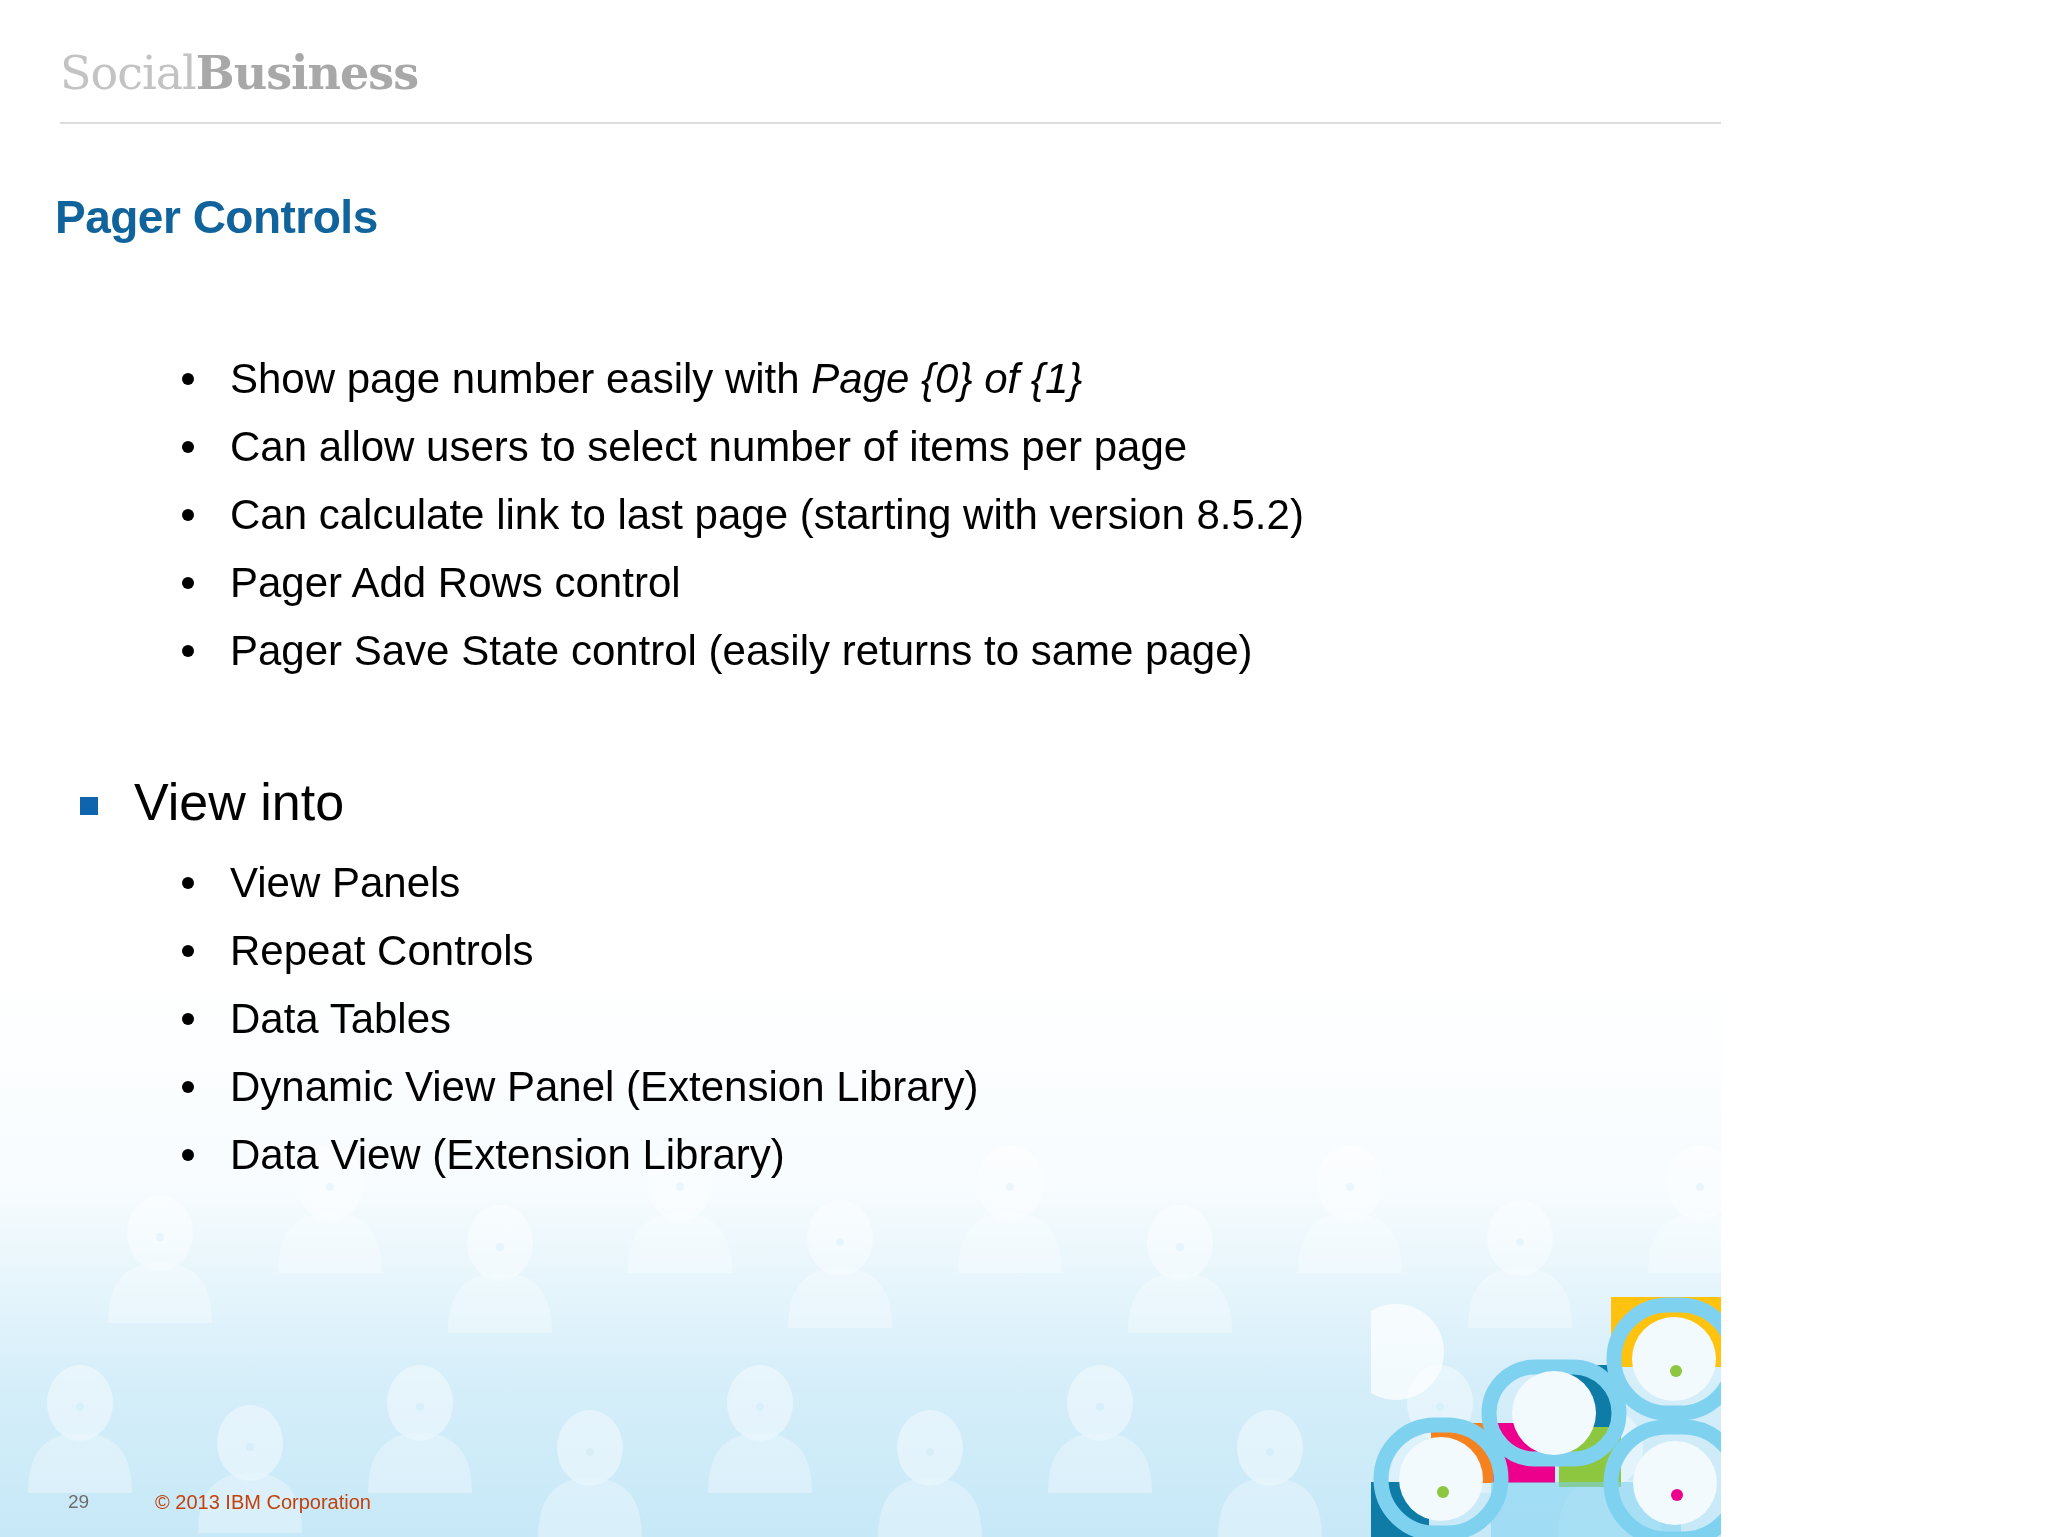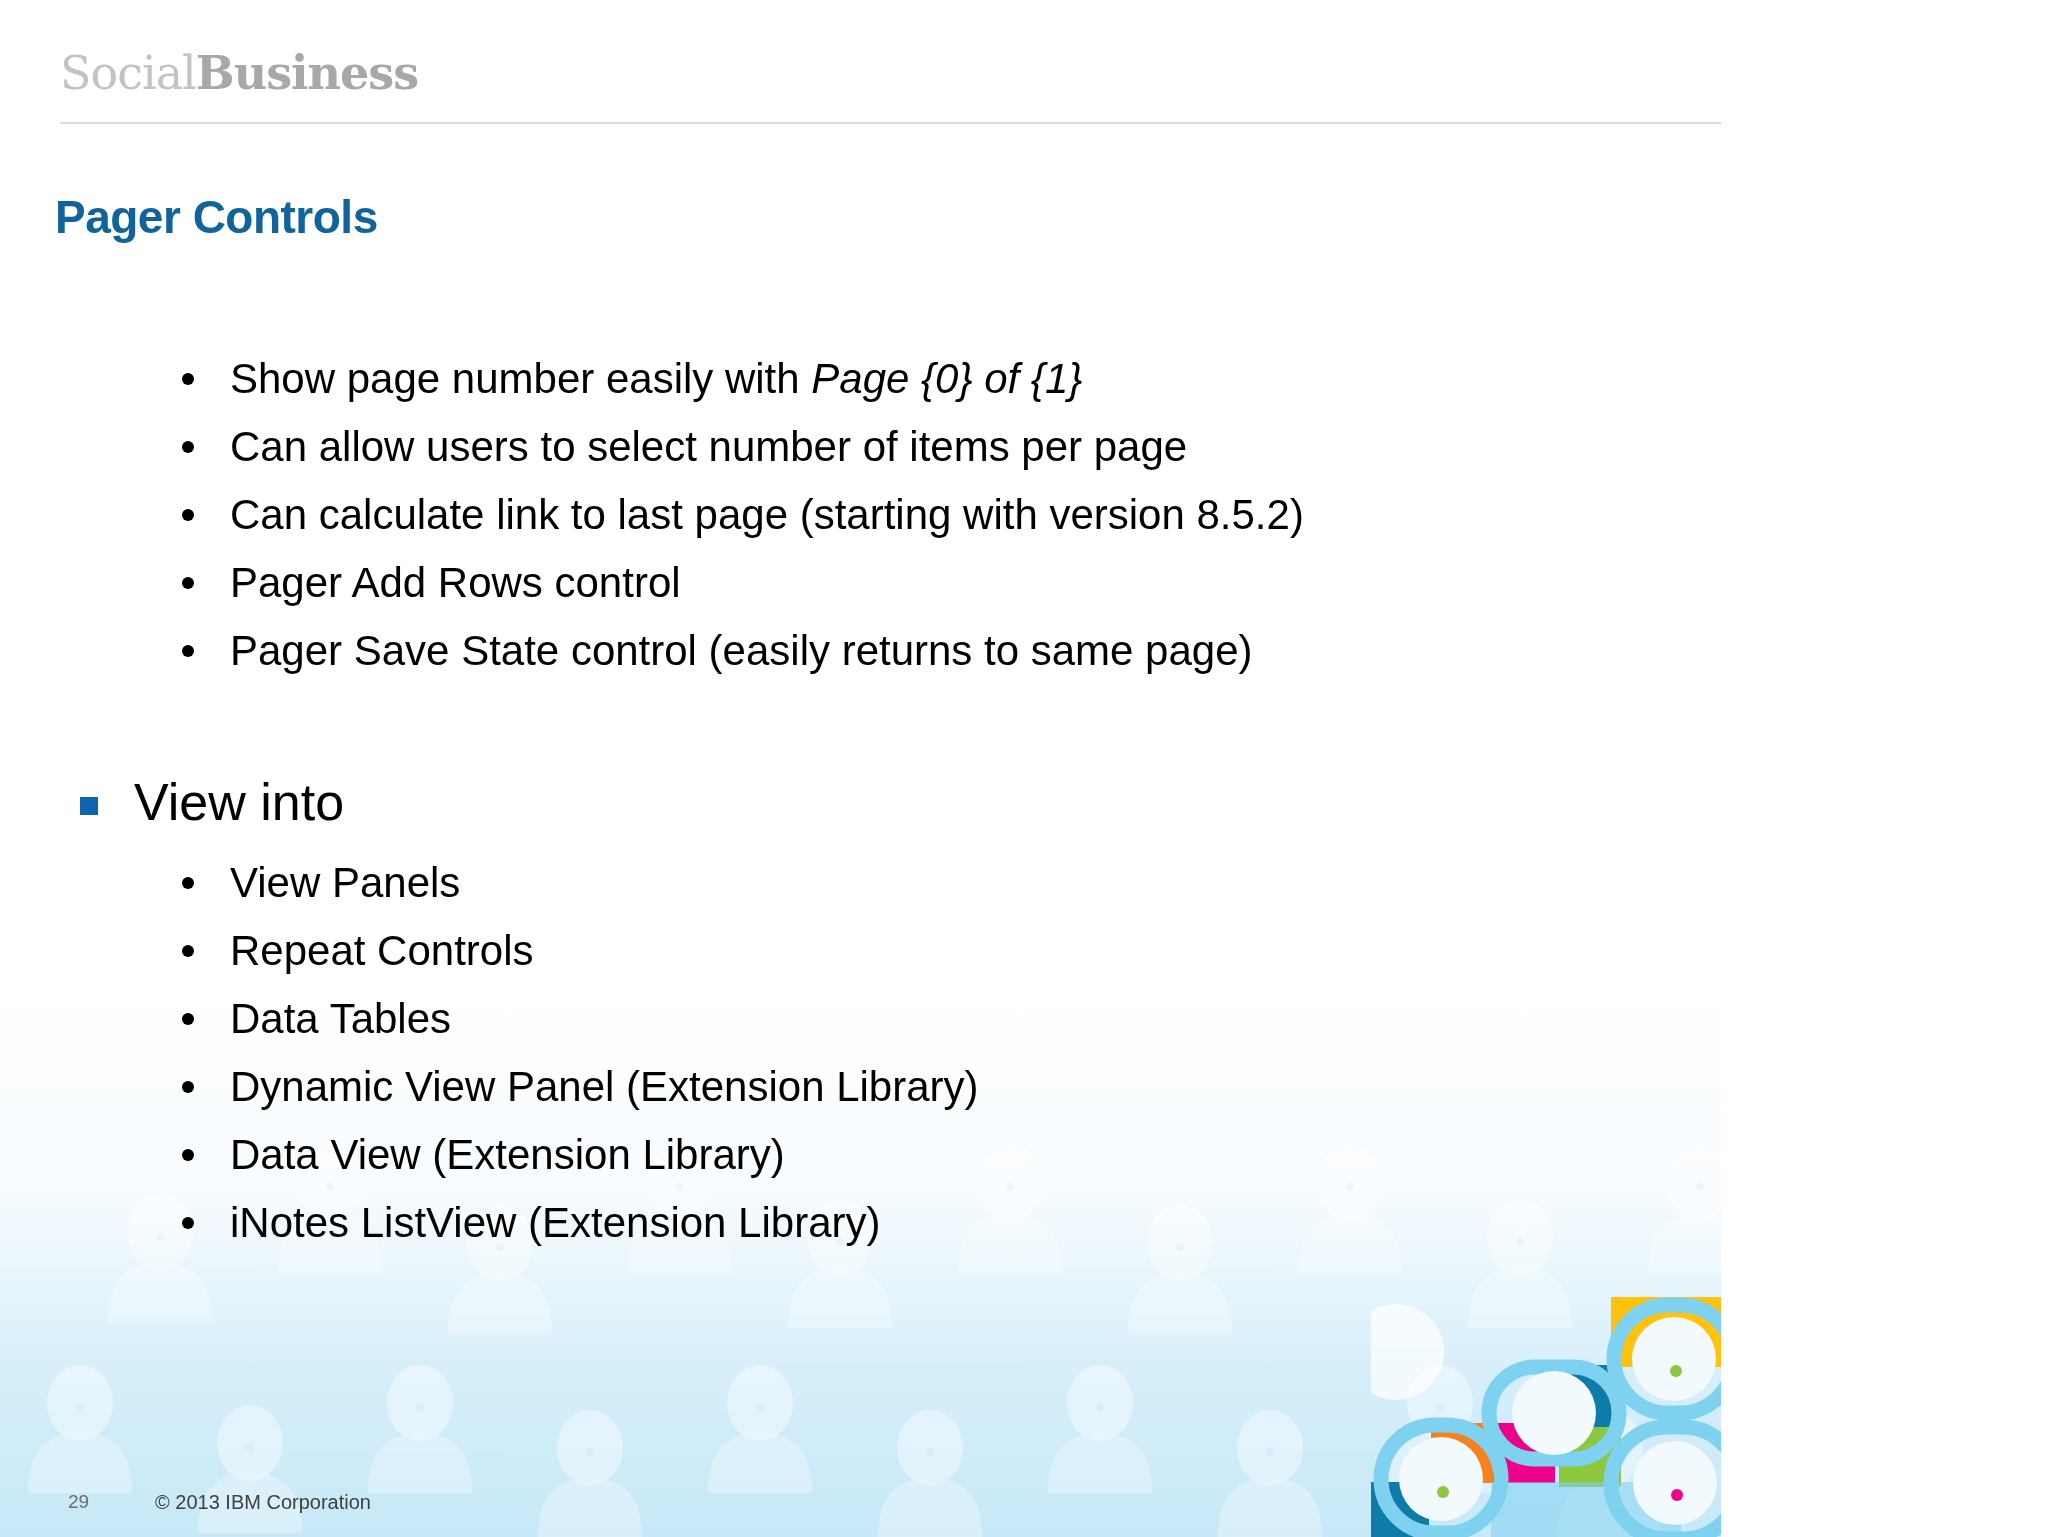"iNotes ListView (Extension Library)" div.l2 { html: <div> <span></span> <span>iNotes ListView (Extension Library)</span> </div> -> none }
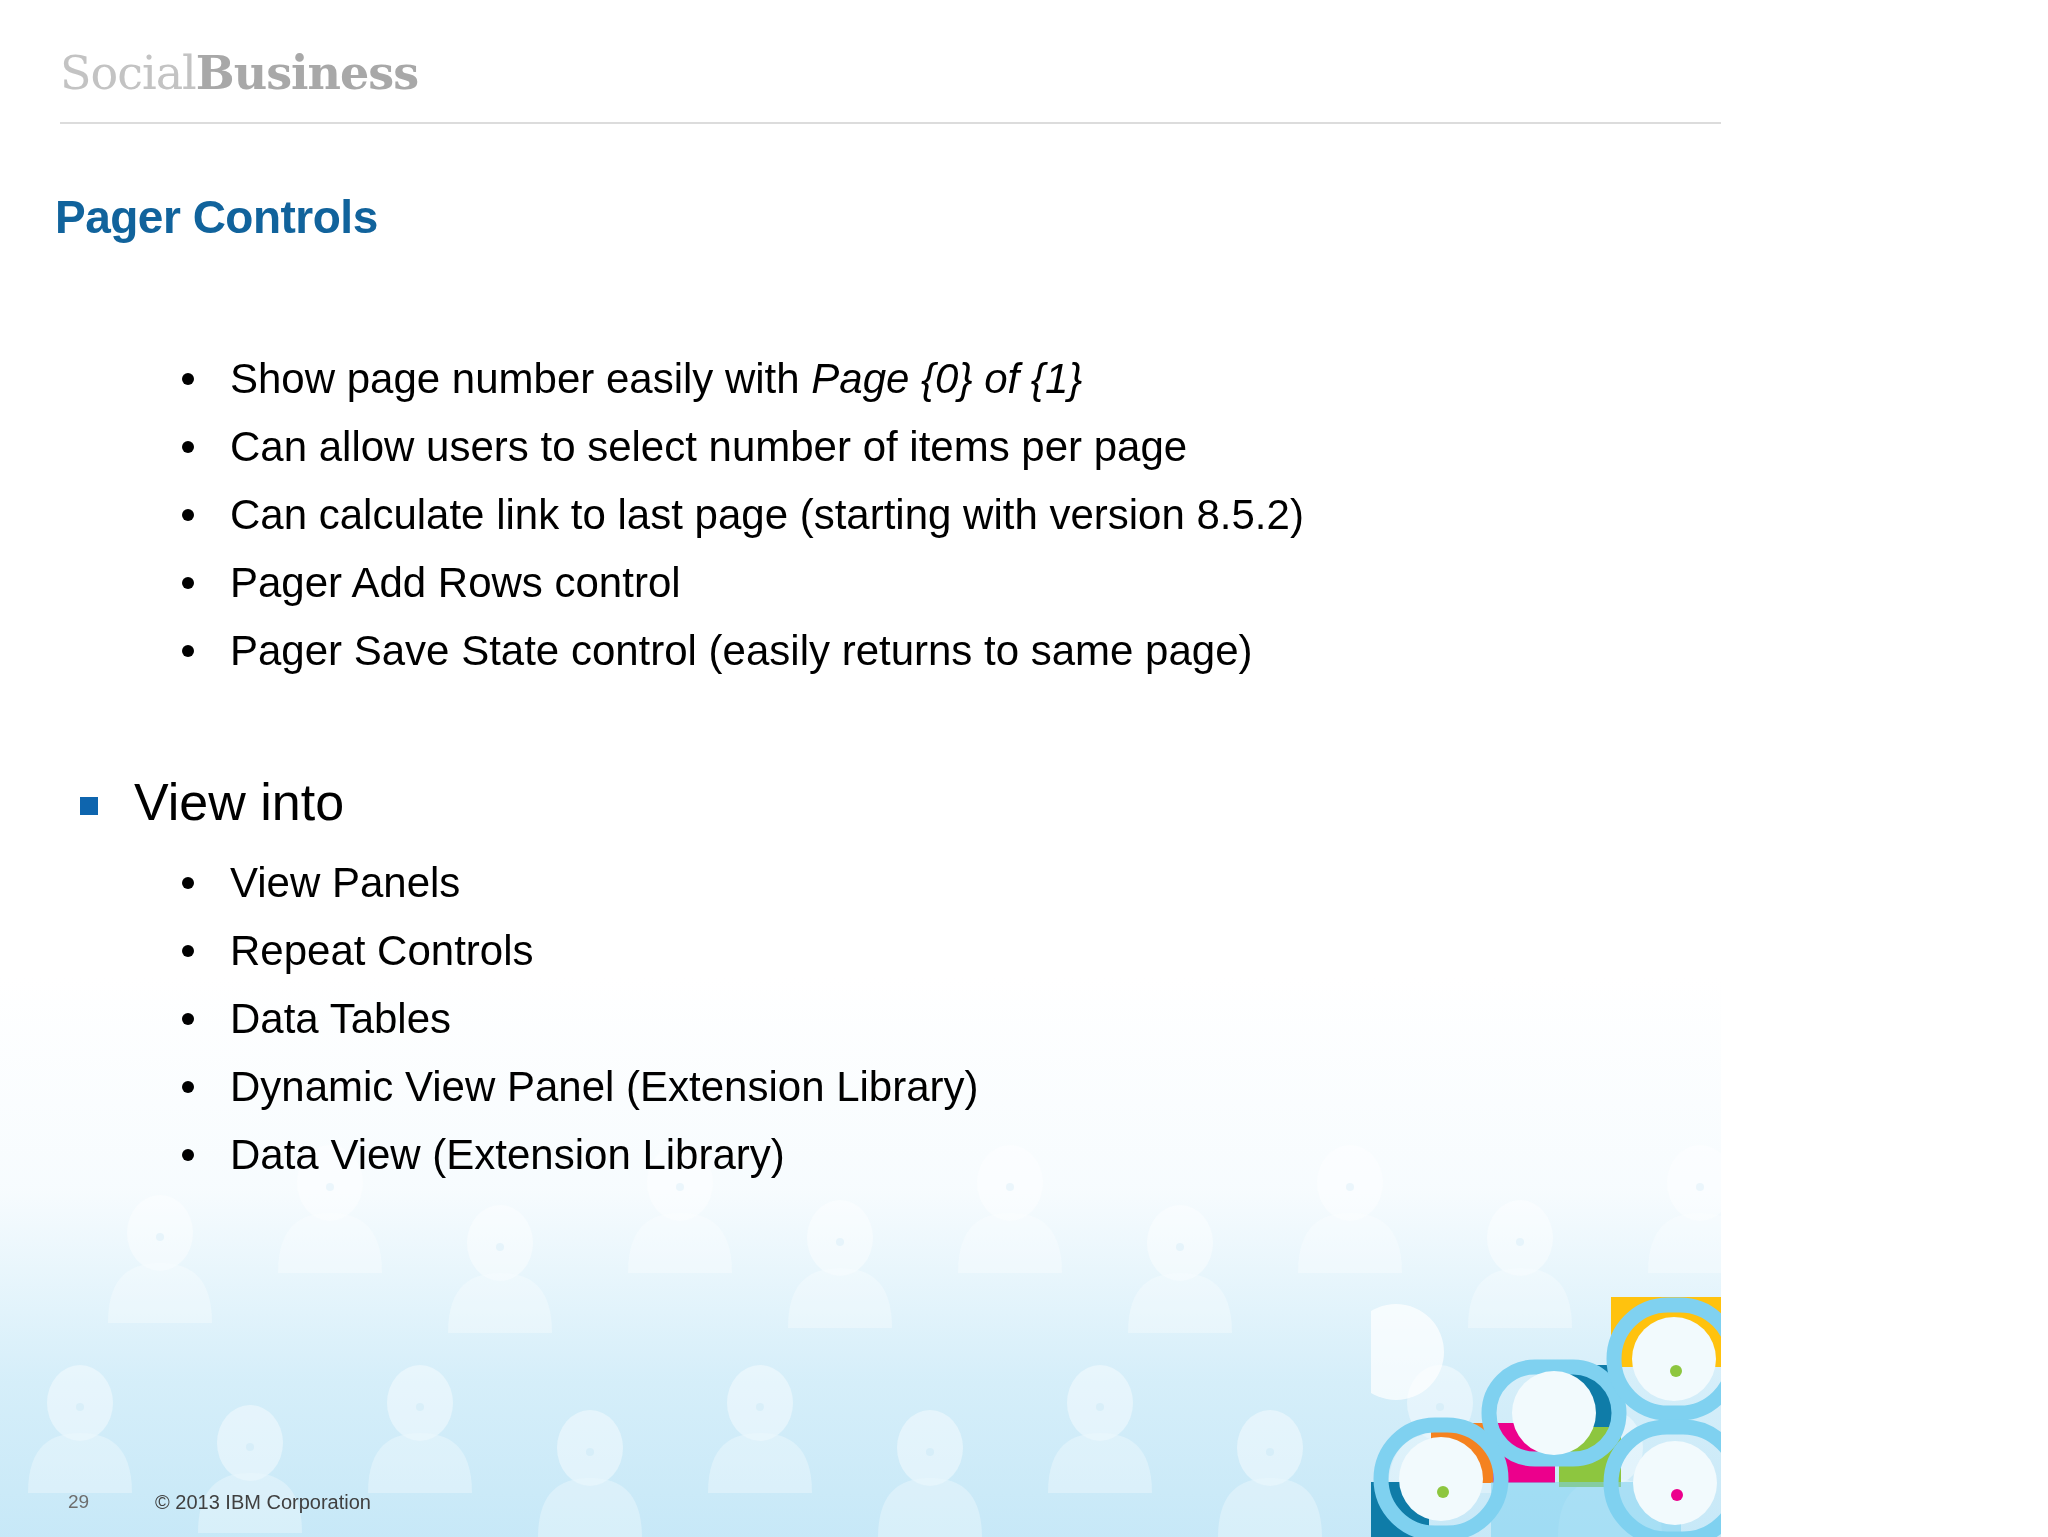"© 2013 IBM Corporation" .footer-copy { color: #404040 -> #c2410c }
